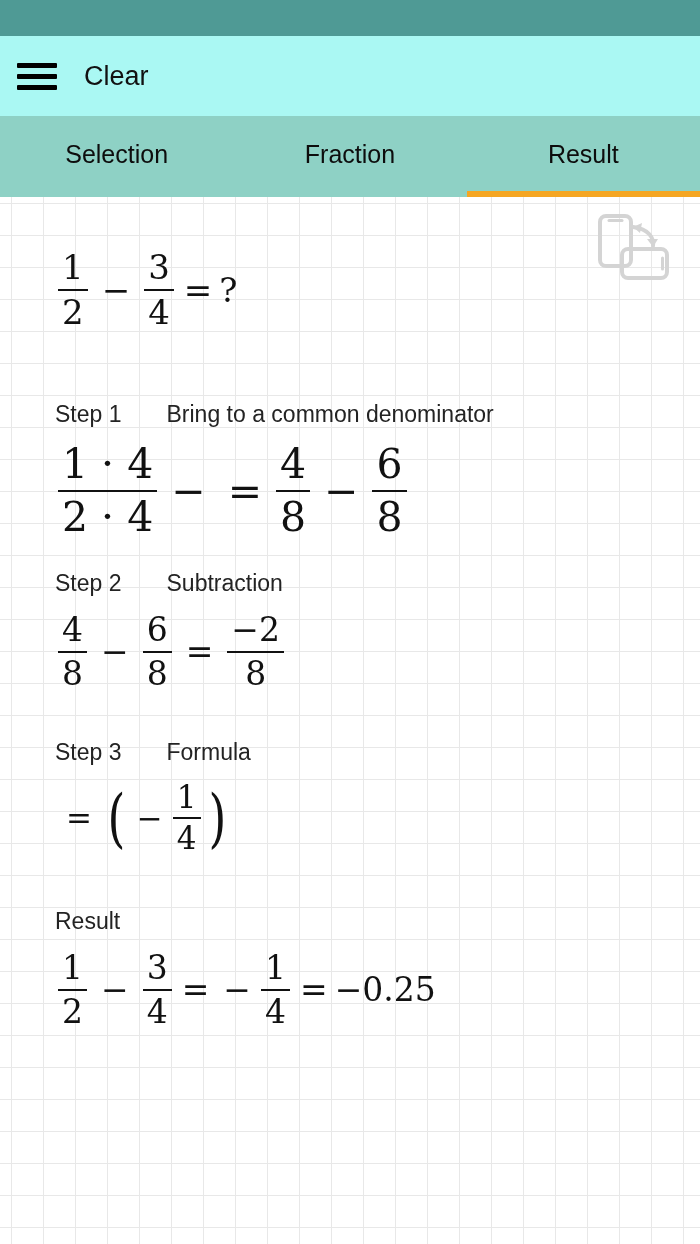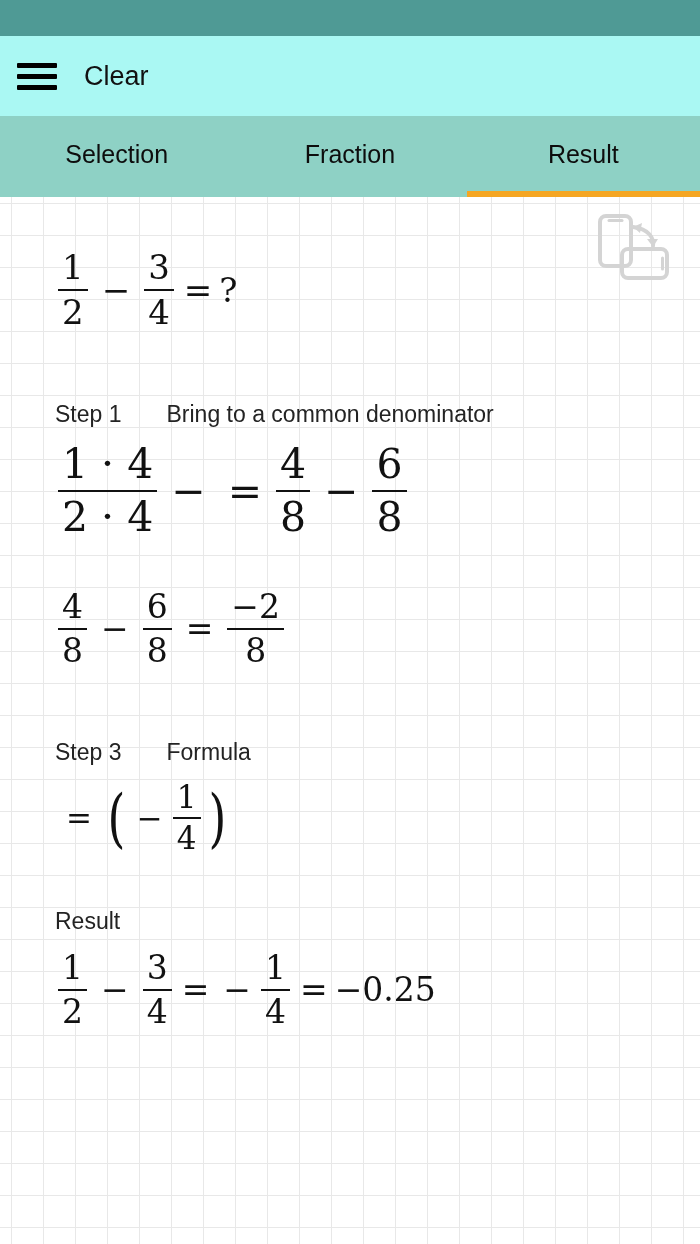"Step 2 Subtraction" div.section-label { html: none -> <div> <span>Step 2</span><span>Subtraction</span> </div> }
